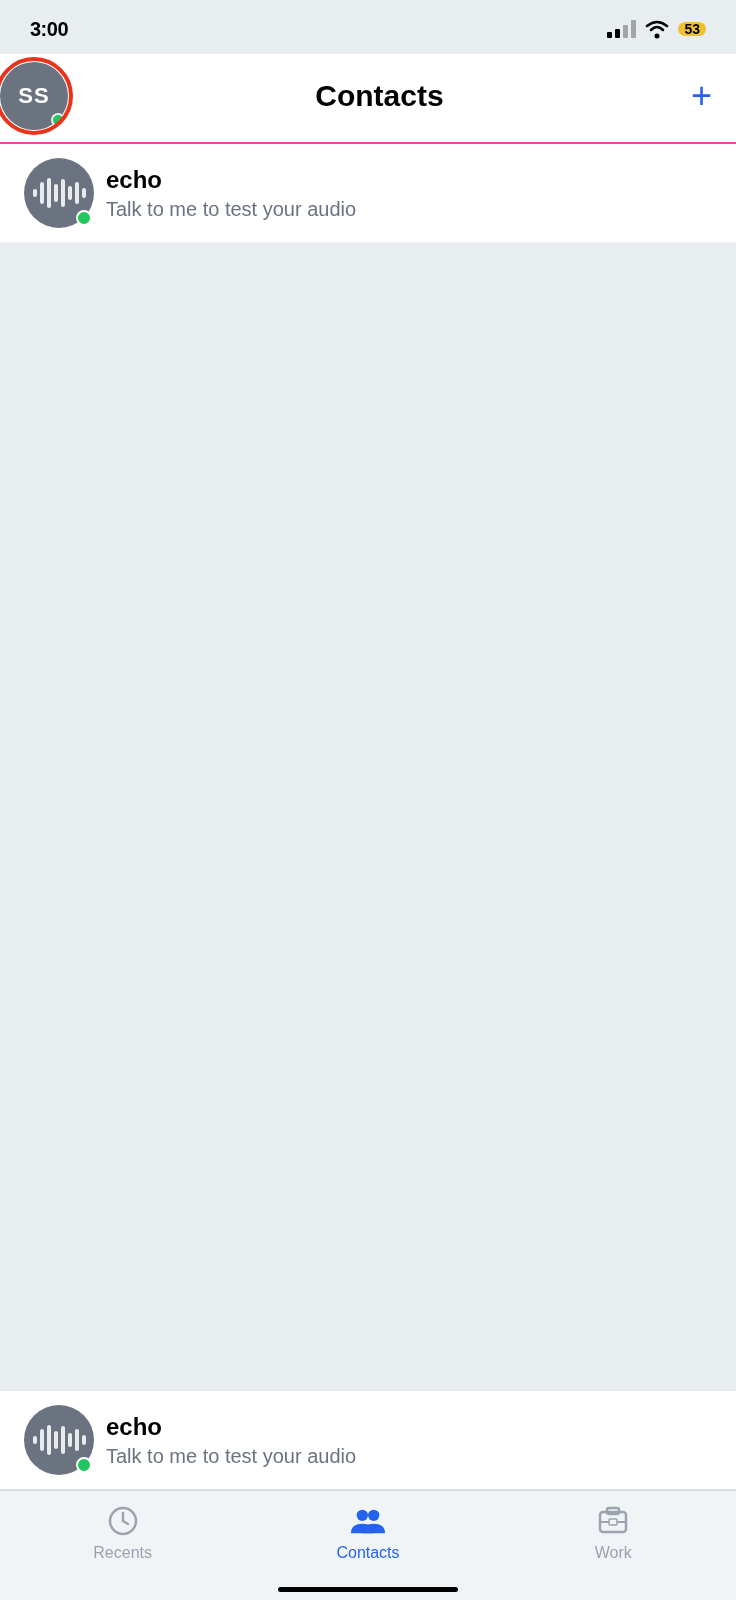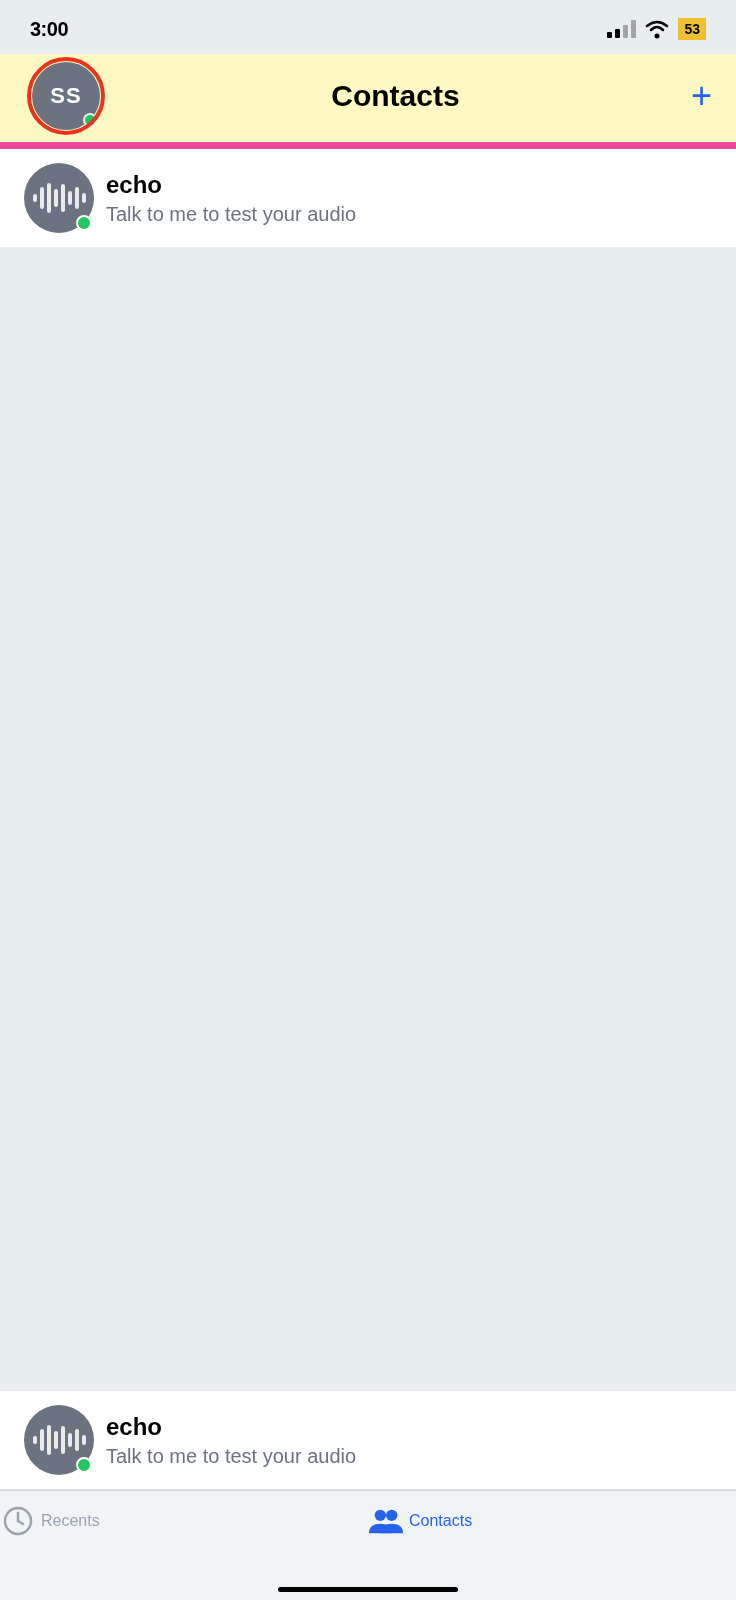"53" .battery-container { border-radius: 0 -> 9px; height: 22px -> 14px }
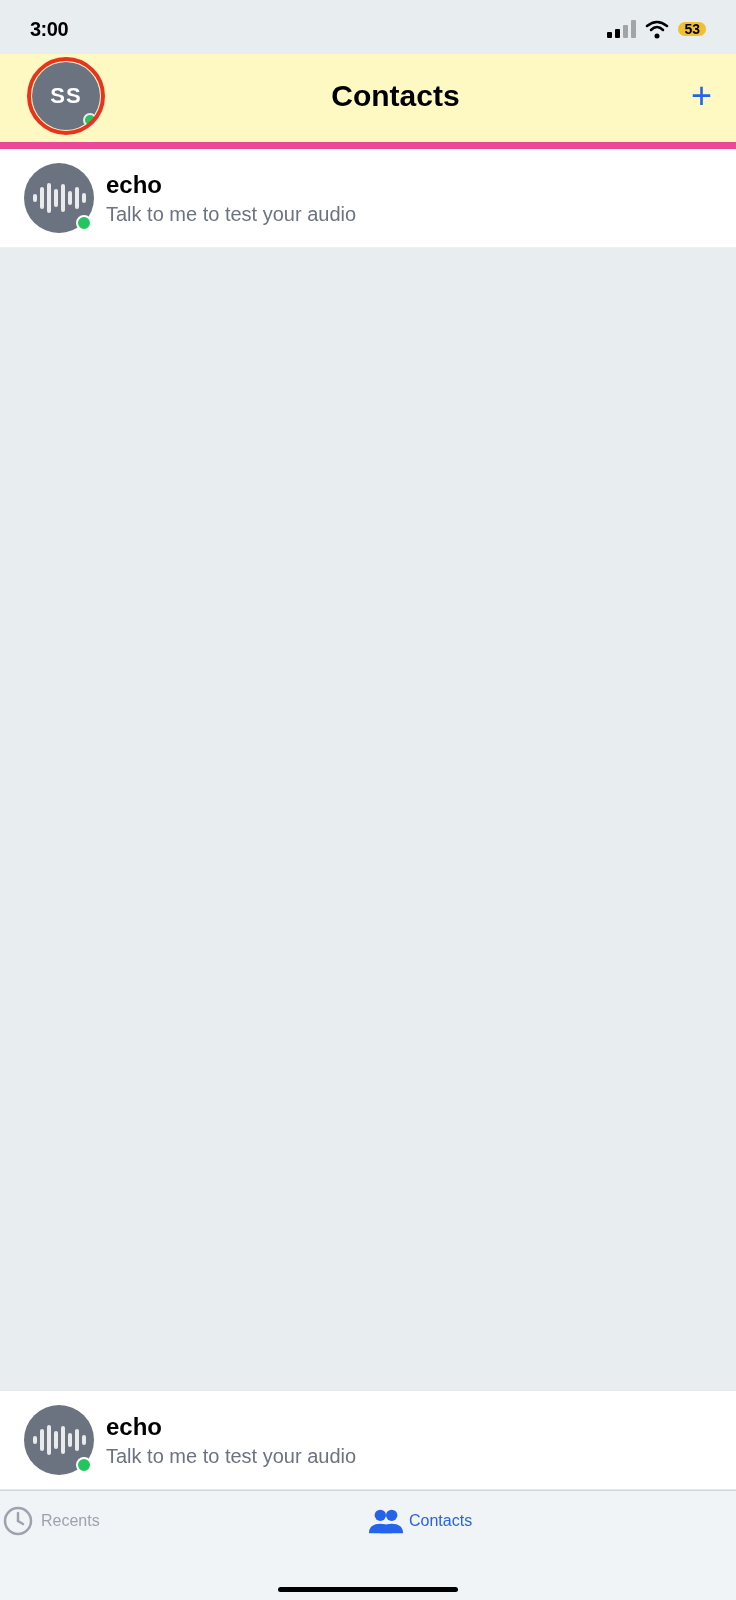"SS" .header { background: #fef9c3 -> #ffffff; border-bottom: 7px solid #ec4899 -> 2px solid #ec4899; padding: 8px 24px 12px 32px -> 8px 24px 12px 0 }
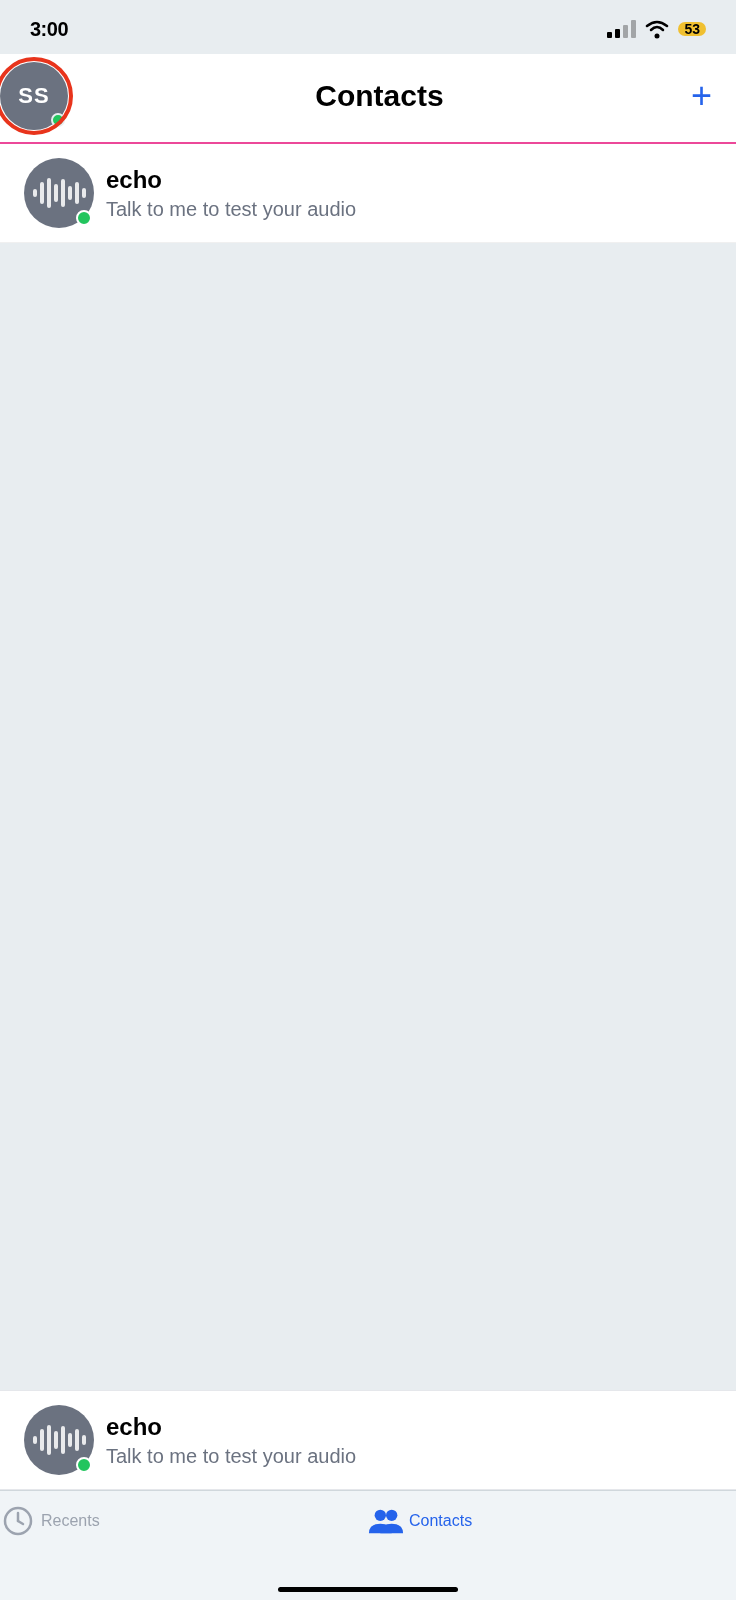"Recents" .tab-item { flex-direction: row -> column }
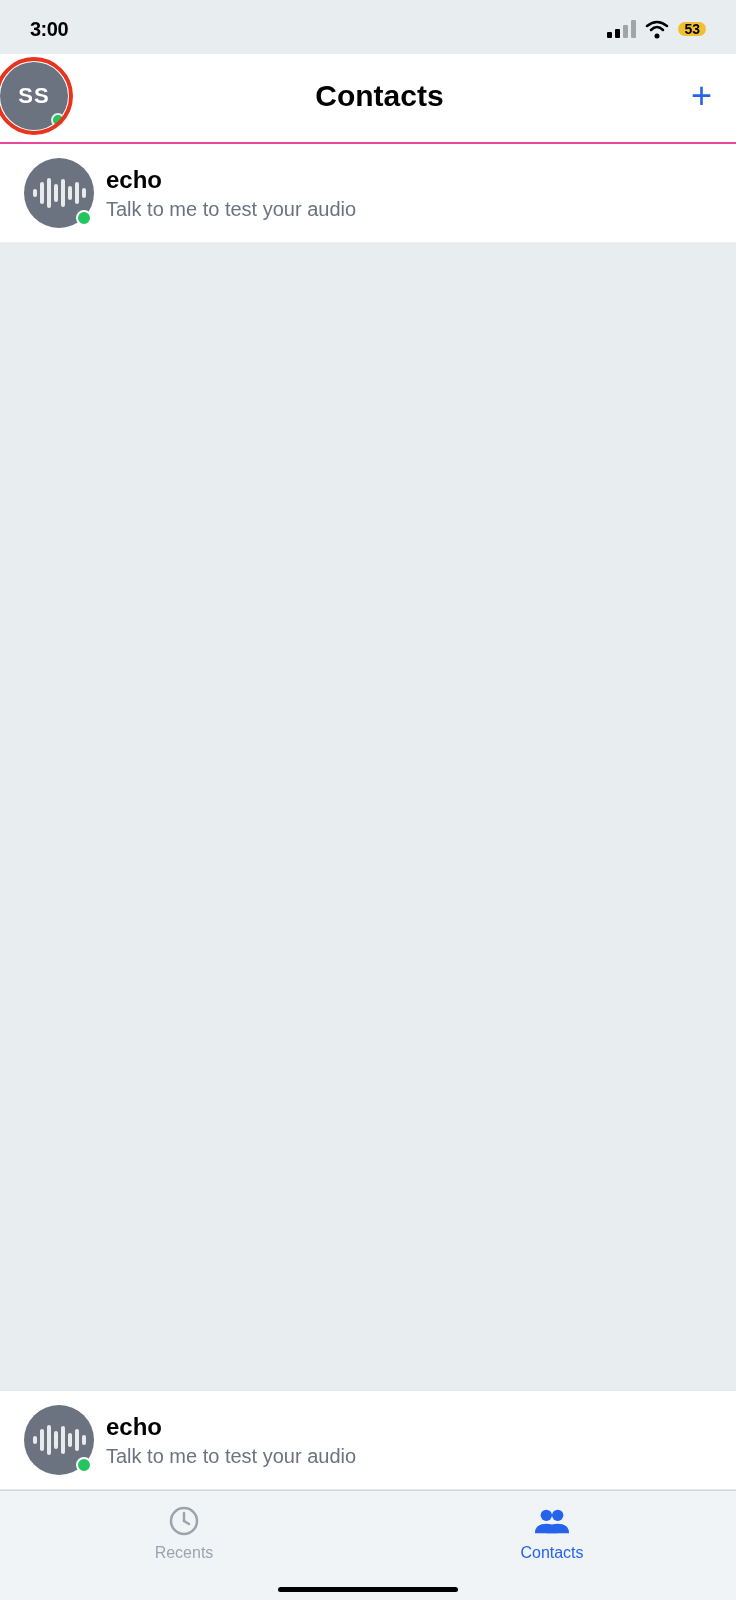"Work" div.tab-item { html: none -> <div> <div> <svg> <rect></rect> <rect></rect> <line></line> <rect></rect> </svg> </div> <span>Work</span> </div> }
